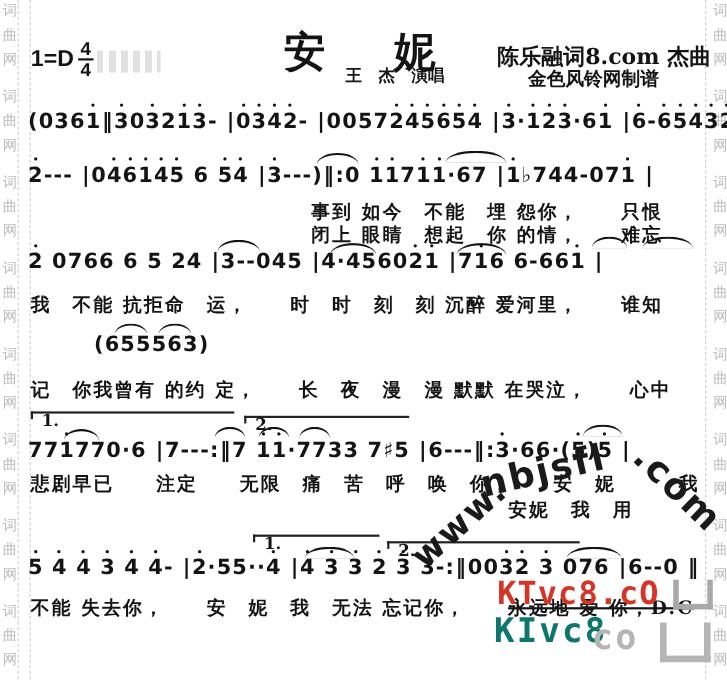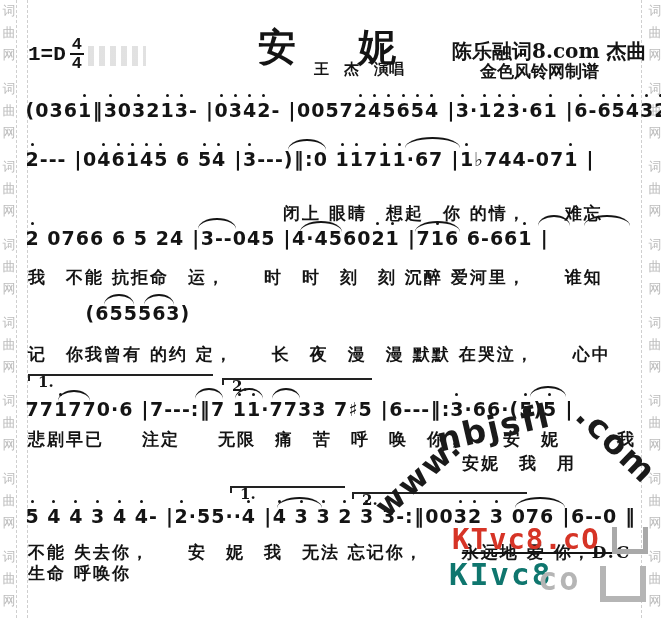"1=D" .keysig { font-family: Liberation Mono, monospace -> Liberation Sans, sans-serif }
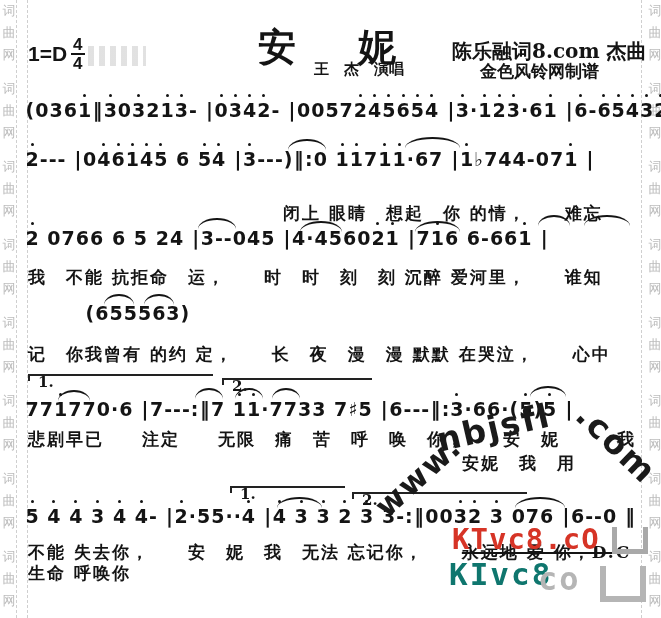"事到 如今 不能 埋 怨你，" div.lyr { html: none -> <div>事到 如今 不能 埋 怨你， 只恨</div> }
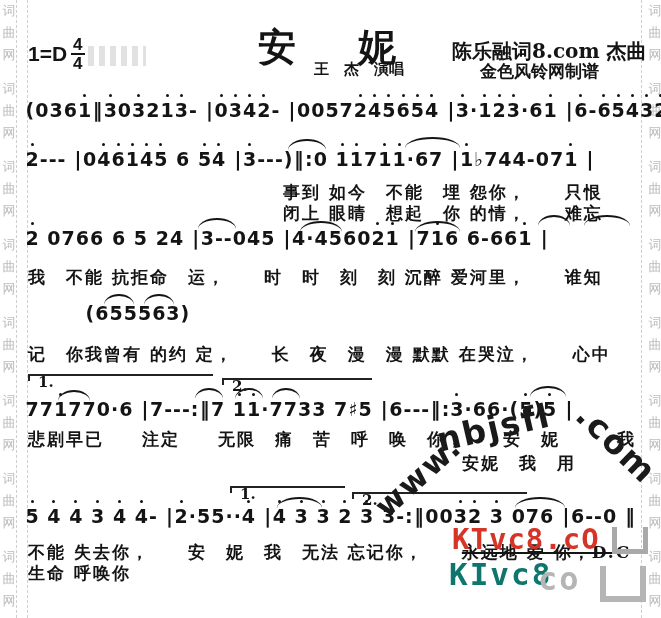"生命 呼唤你" div.lyr { html: <div>生命 呼唤你</div> -> none }
